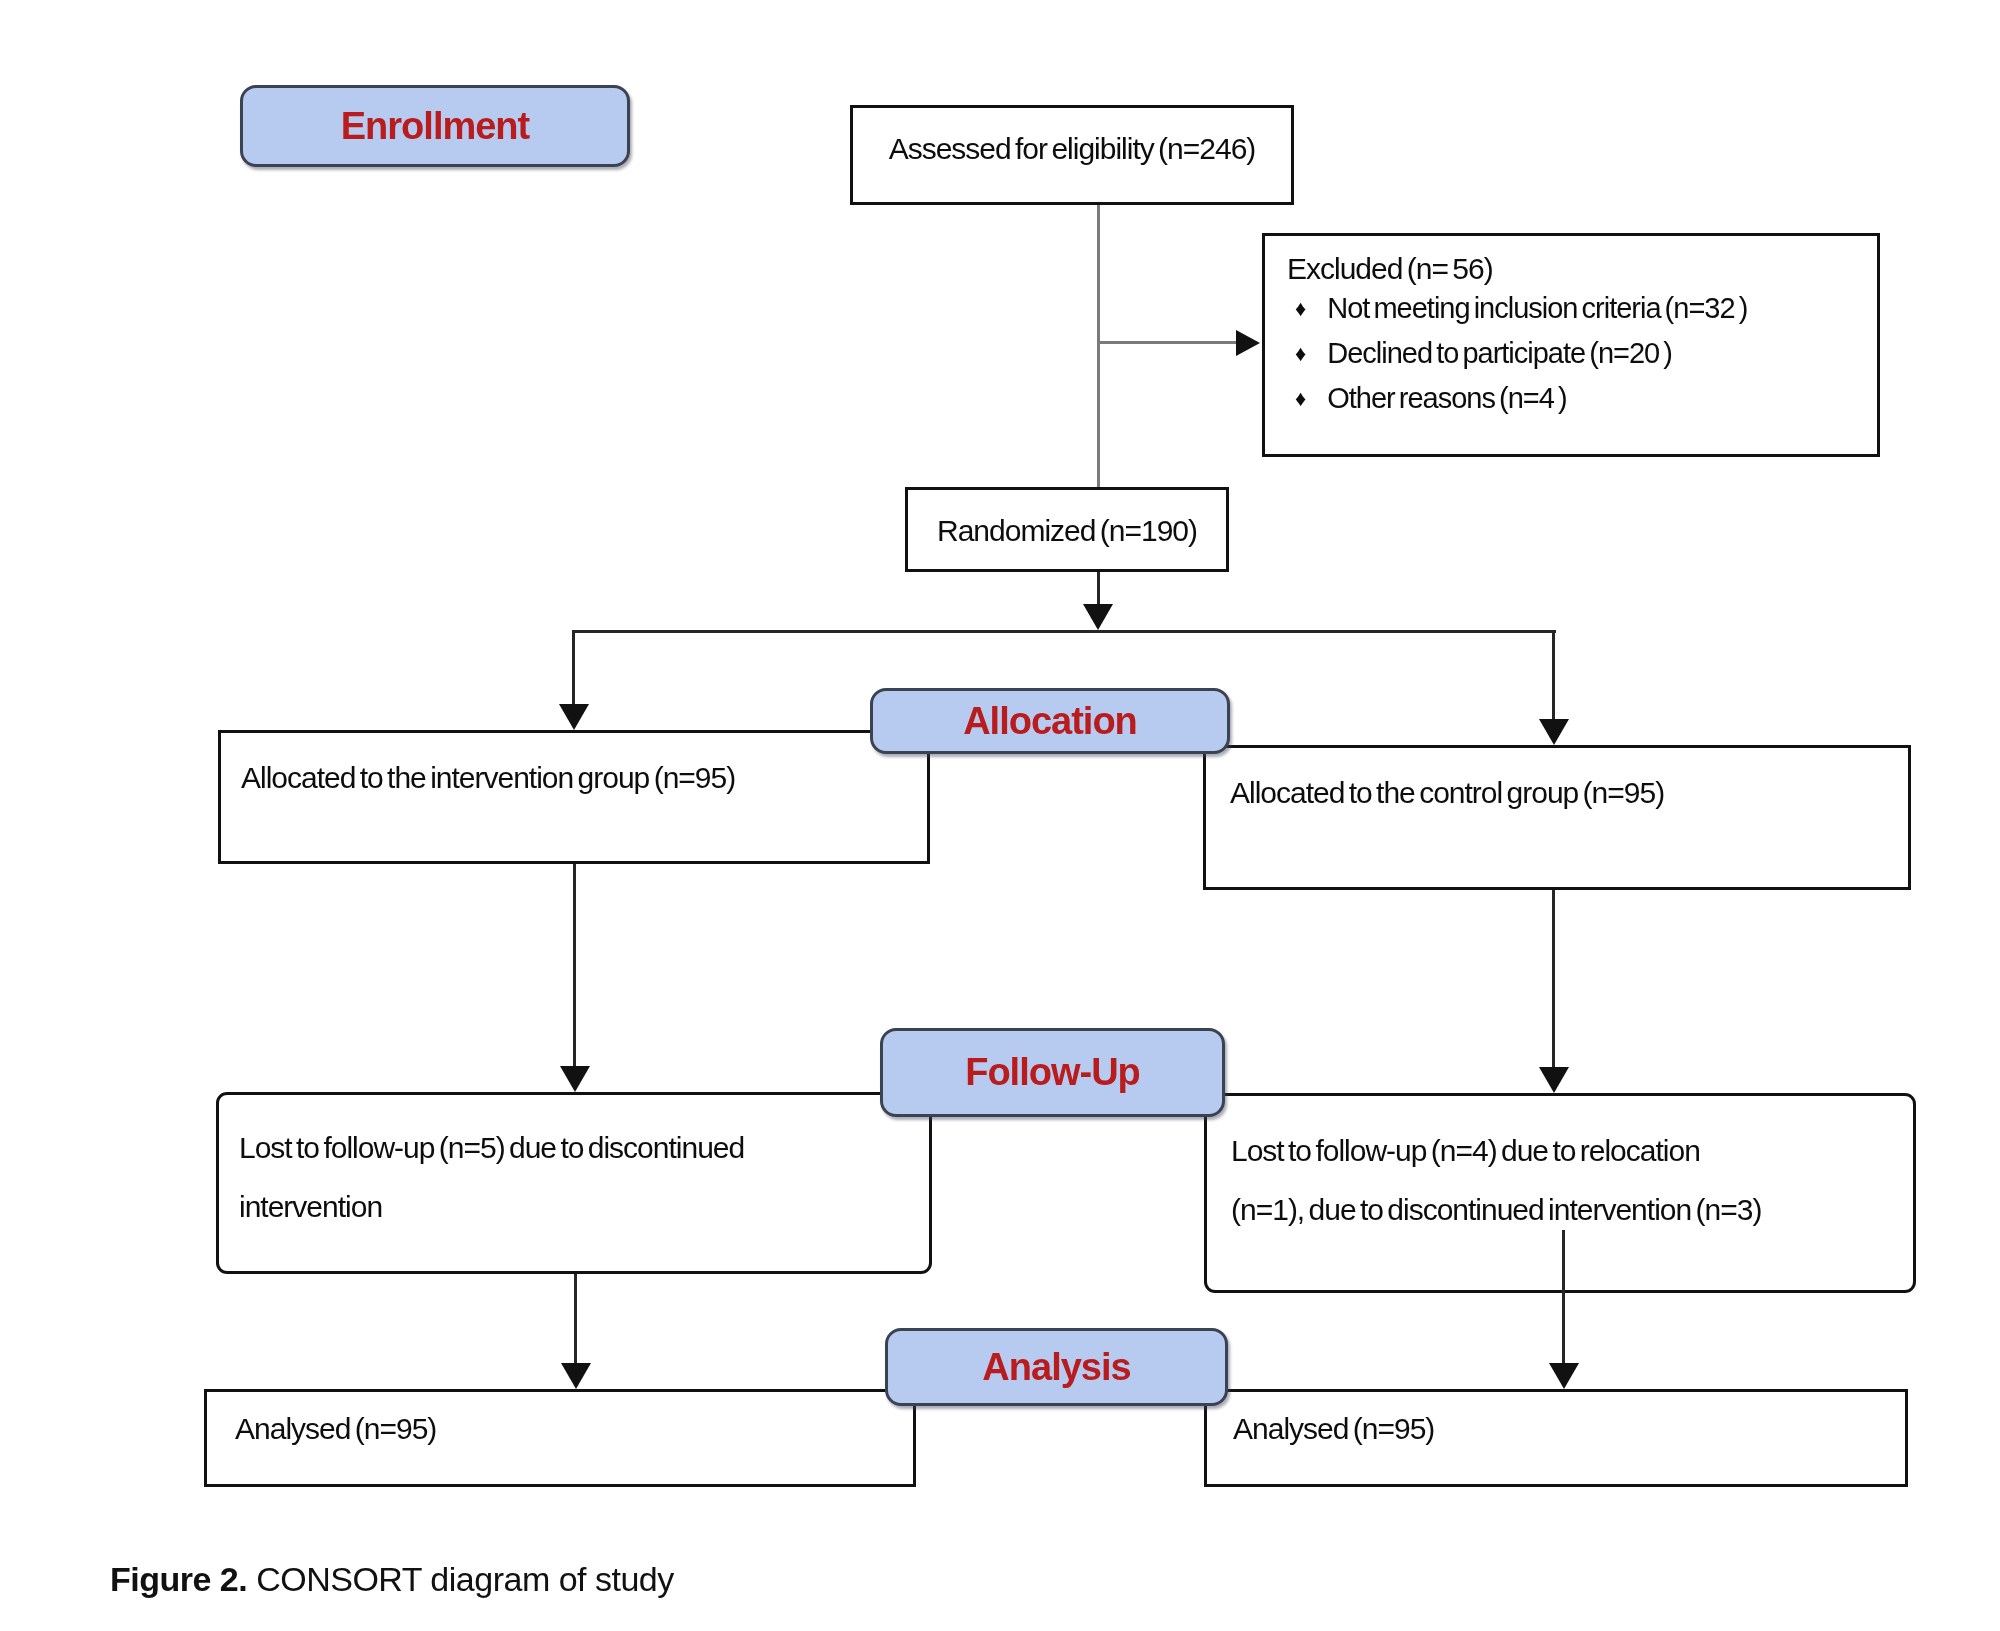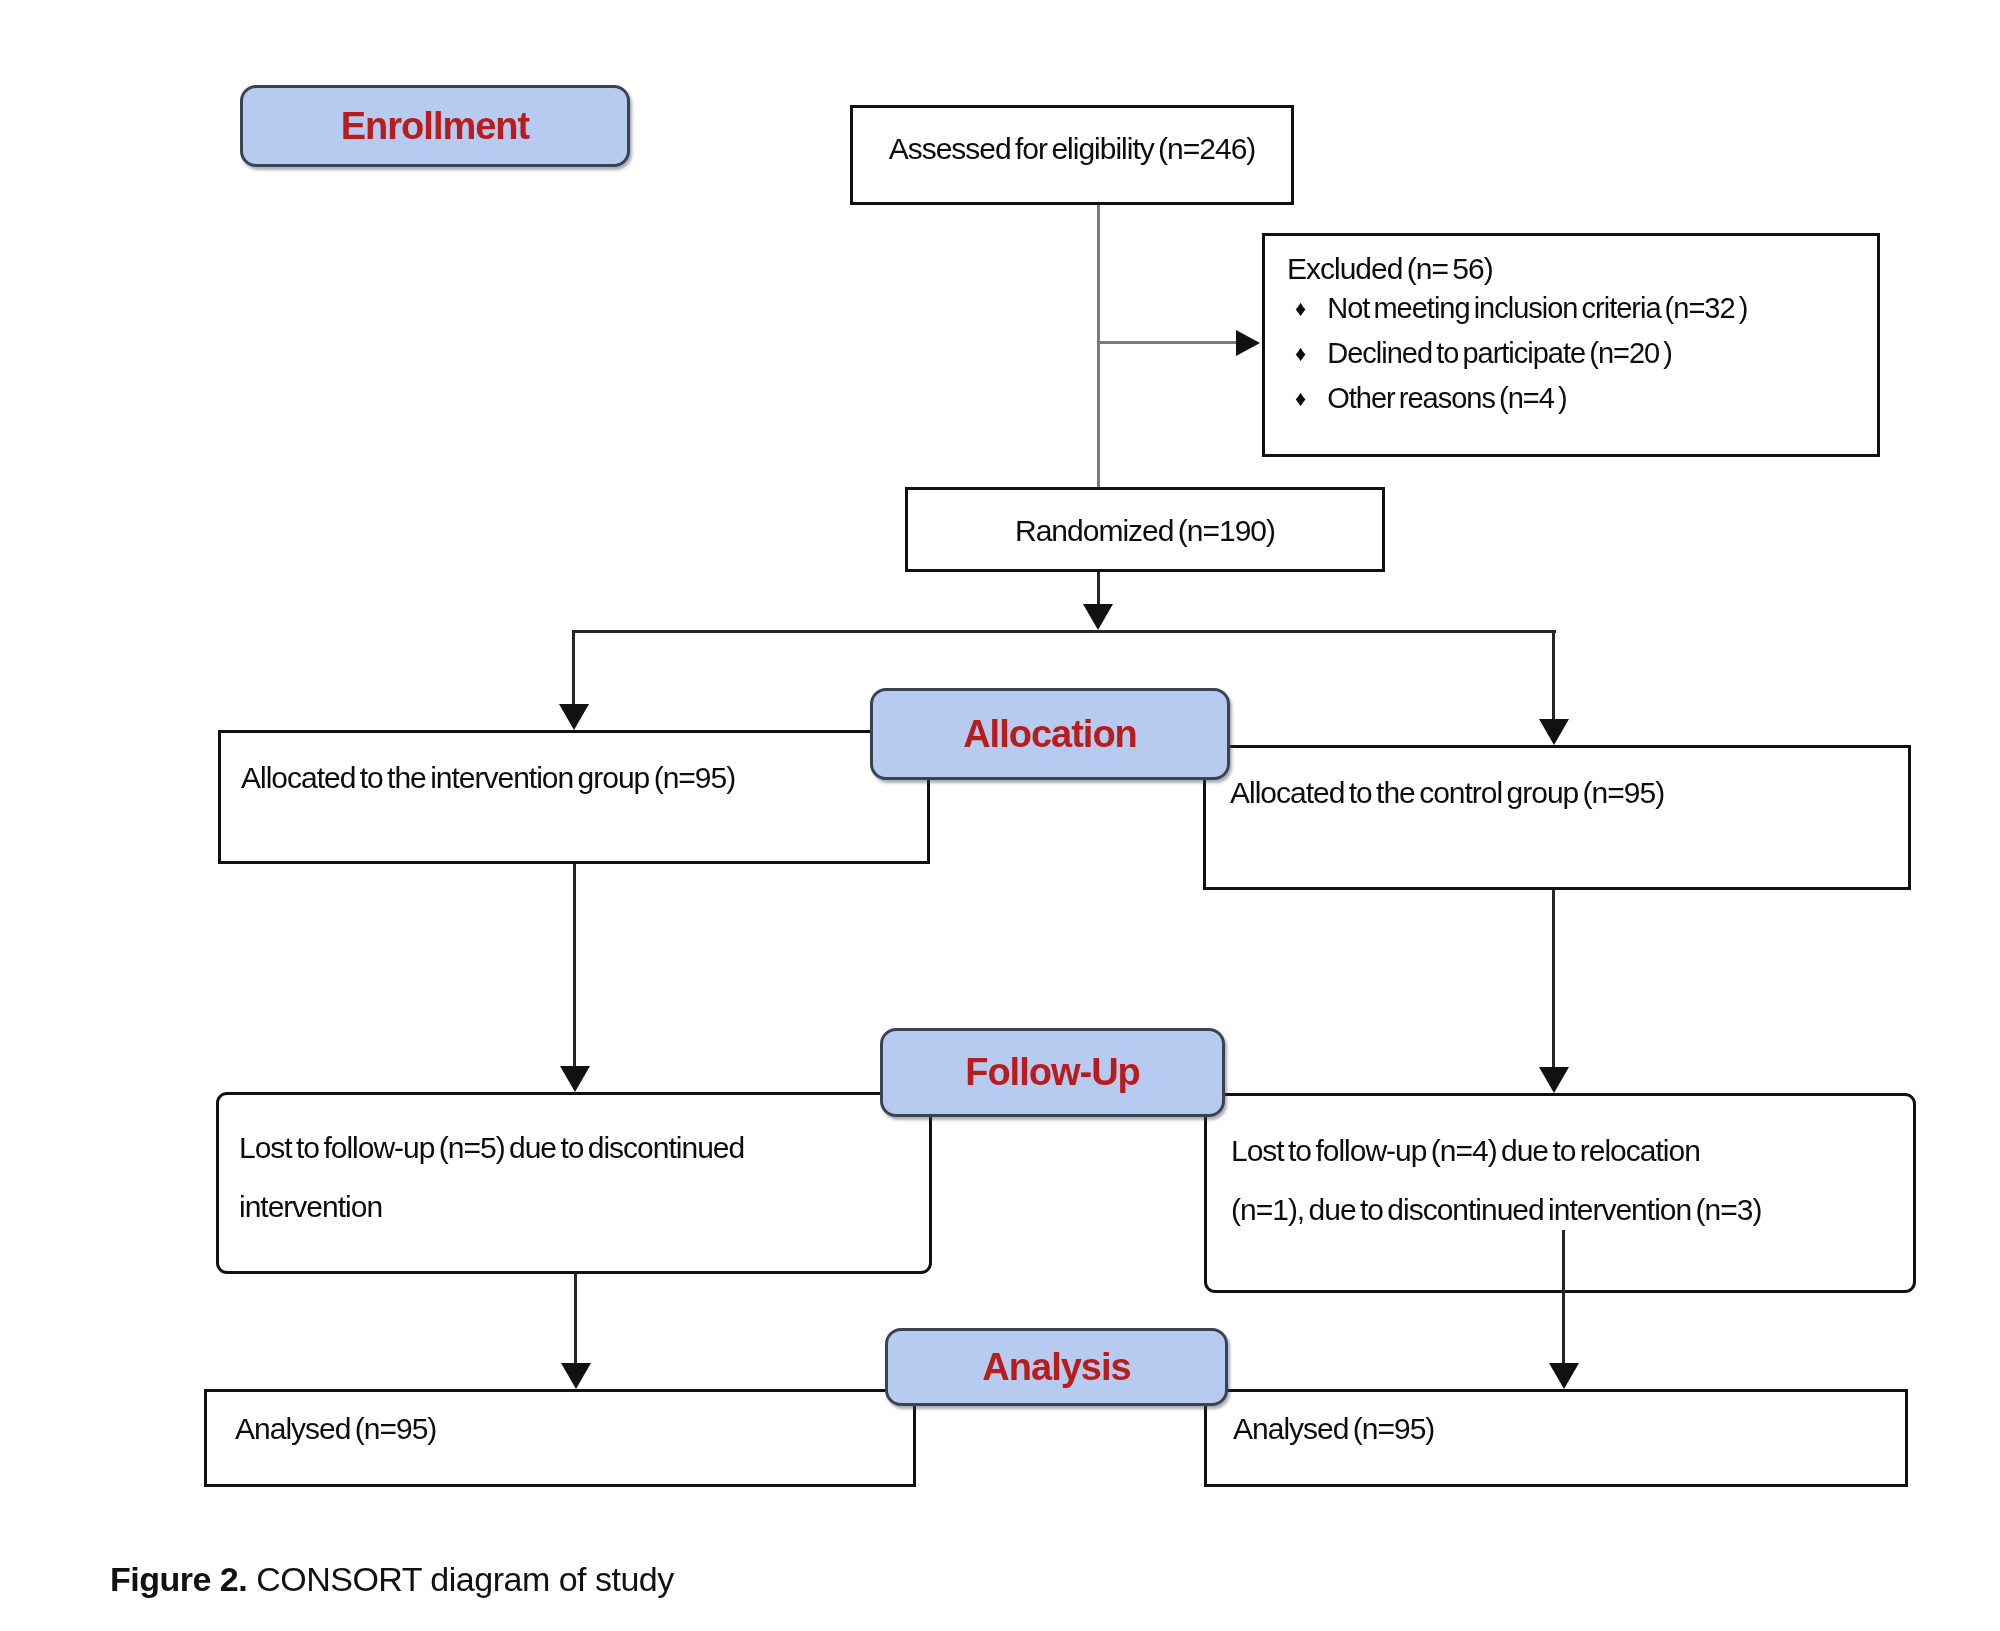"Randomized (n=190)" div.box { width: 480px -> 324px }
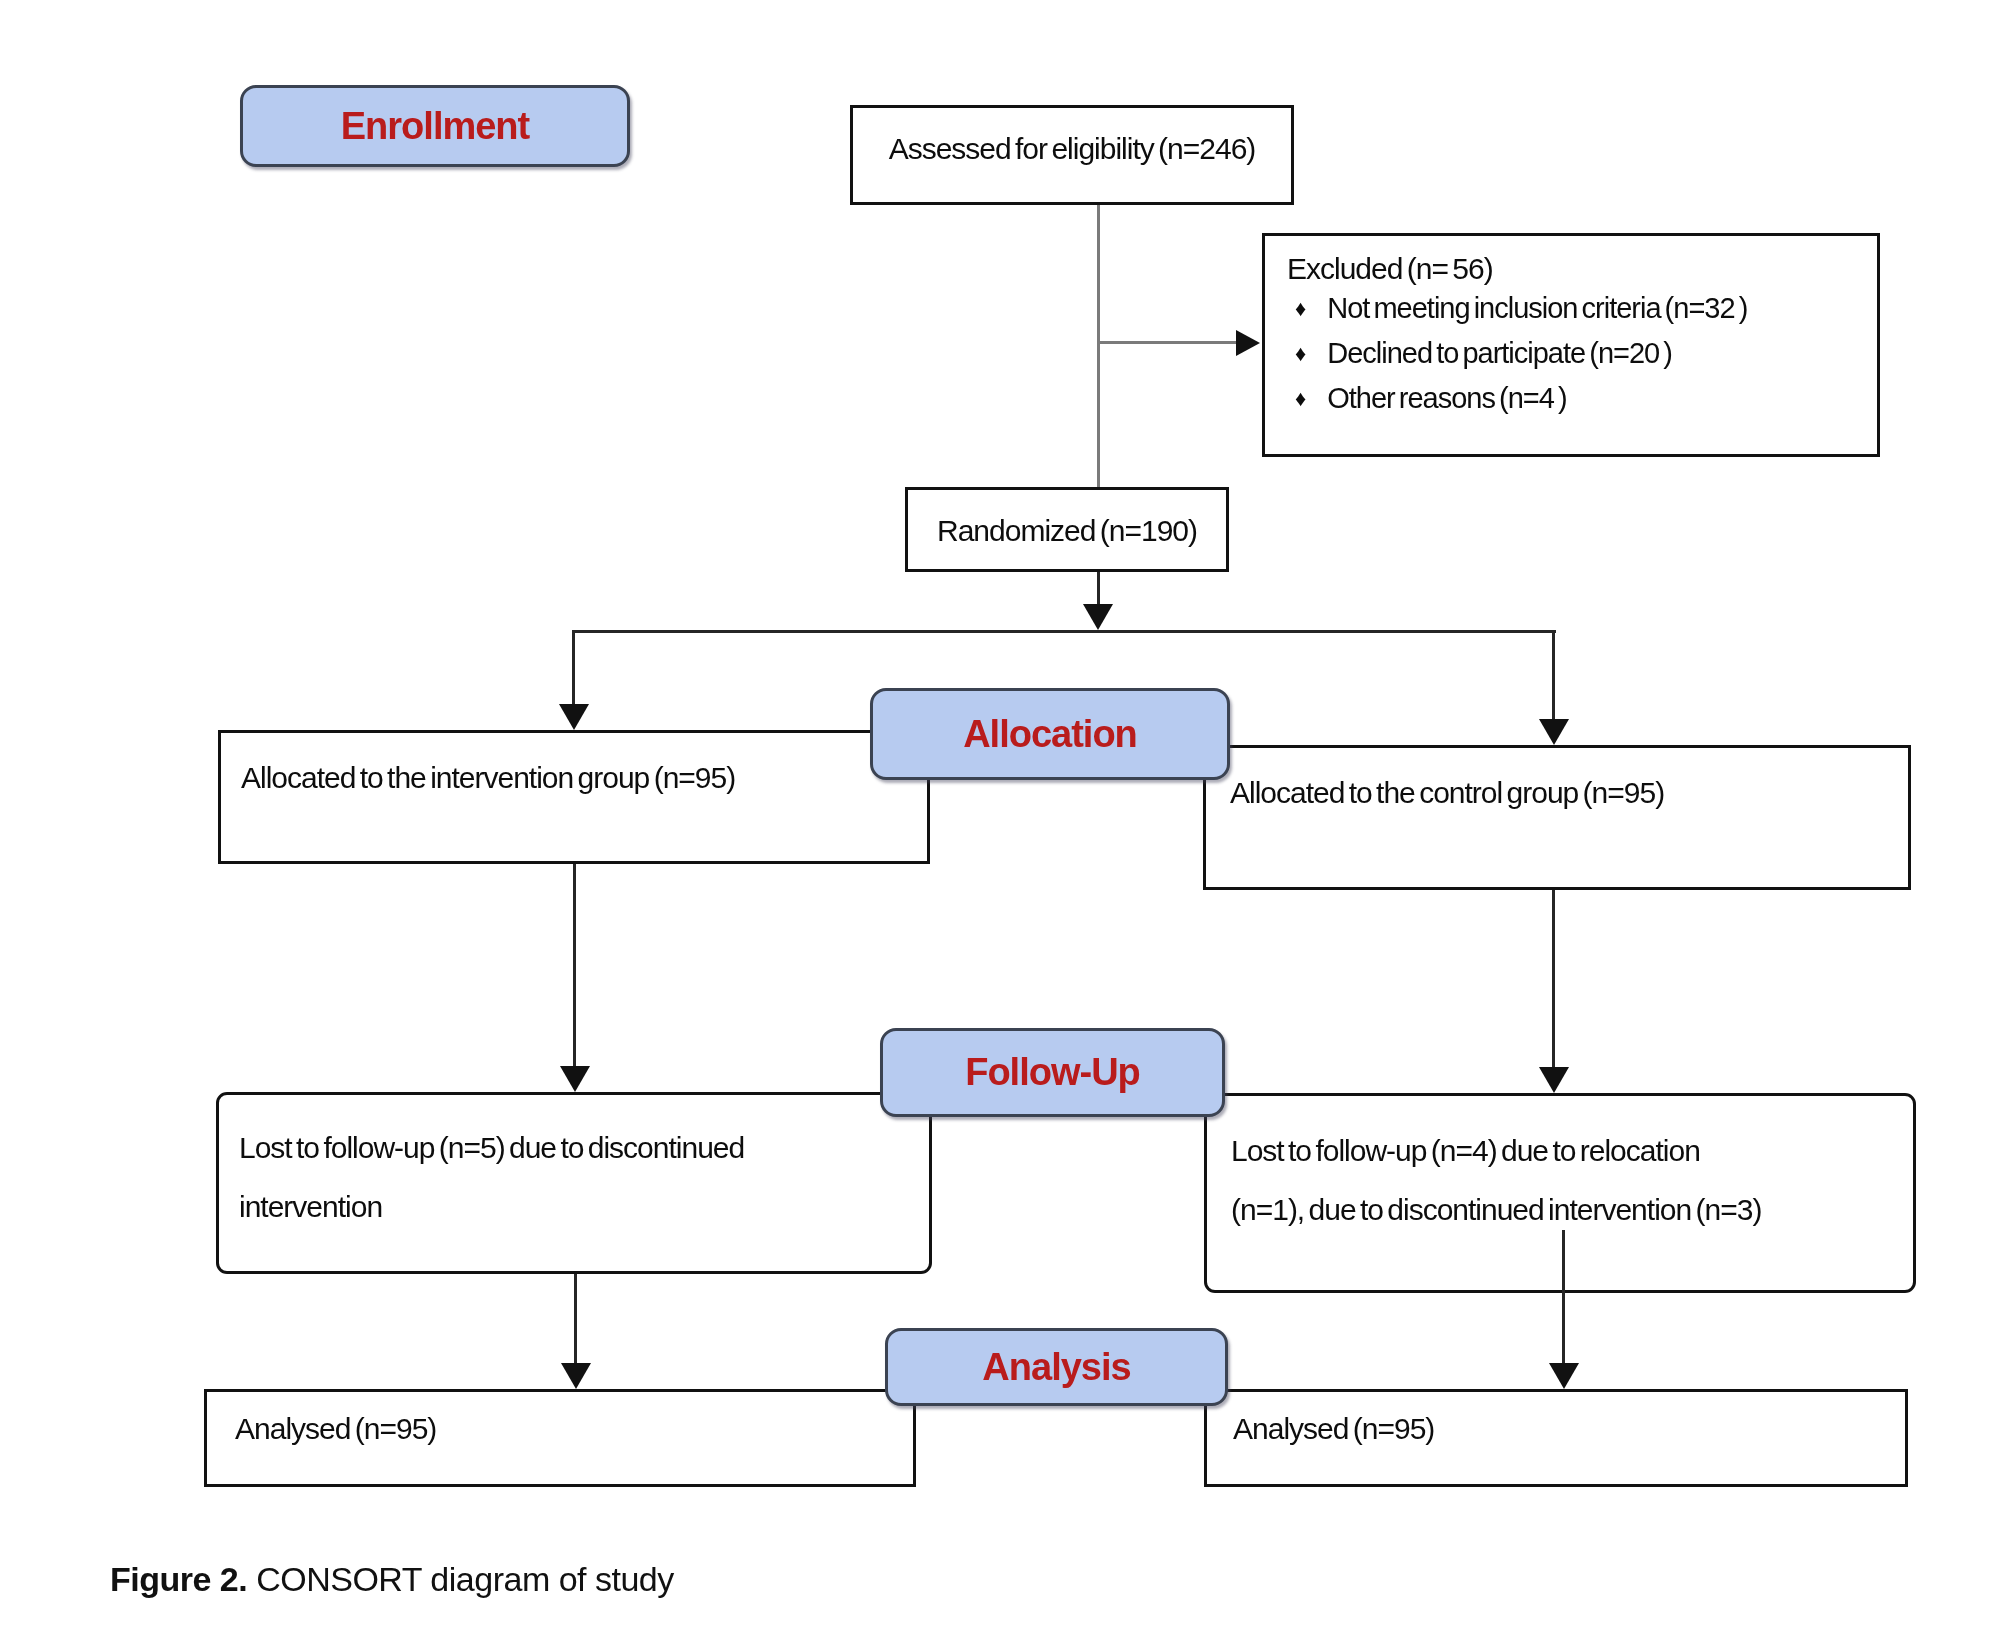"Allocation" div.stage { height: 92px -> 66px }
